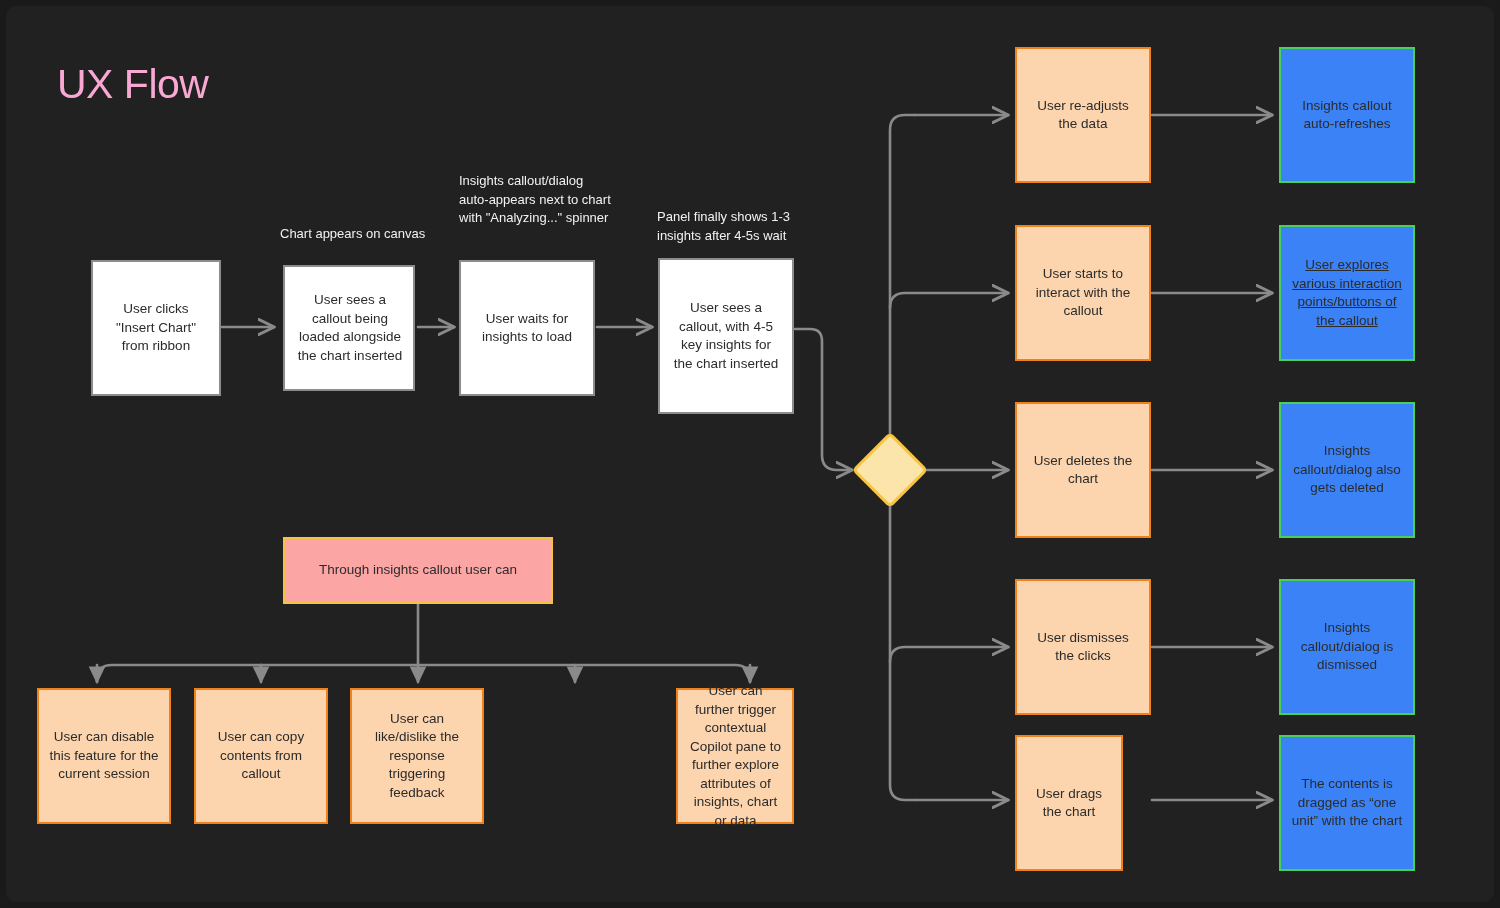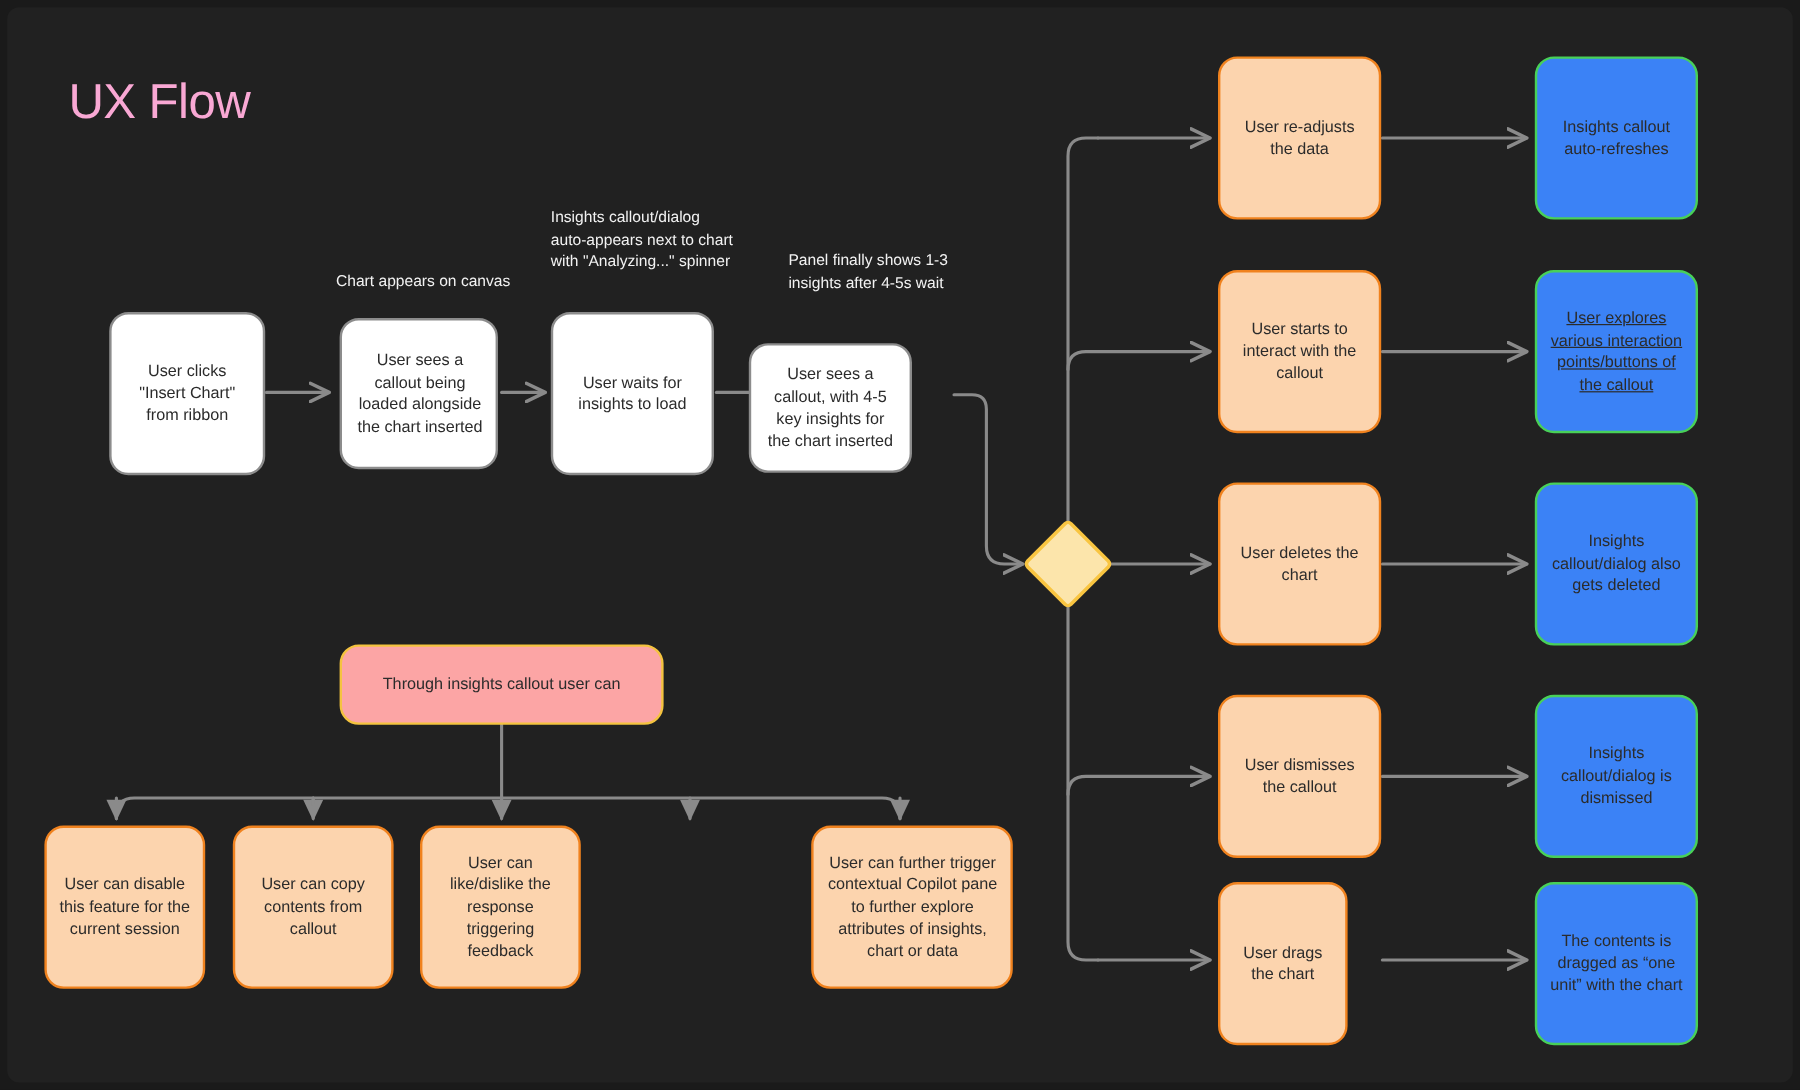"User re-adjusts the data" .node { border-radius: 16px -> 0 }
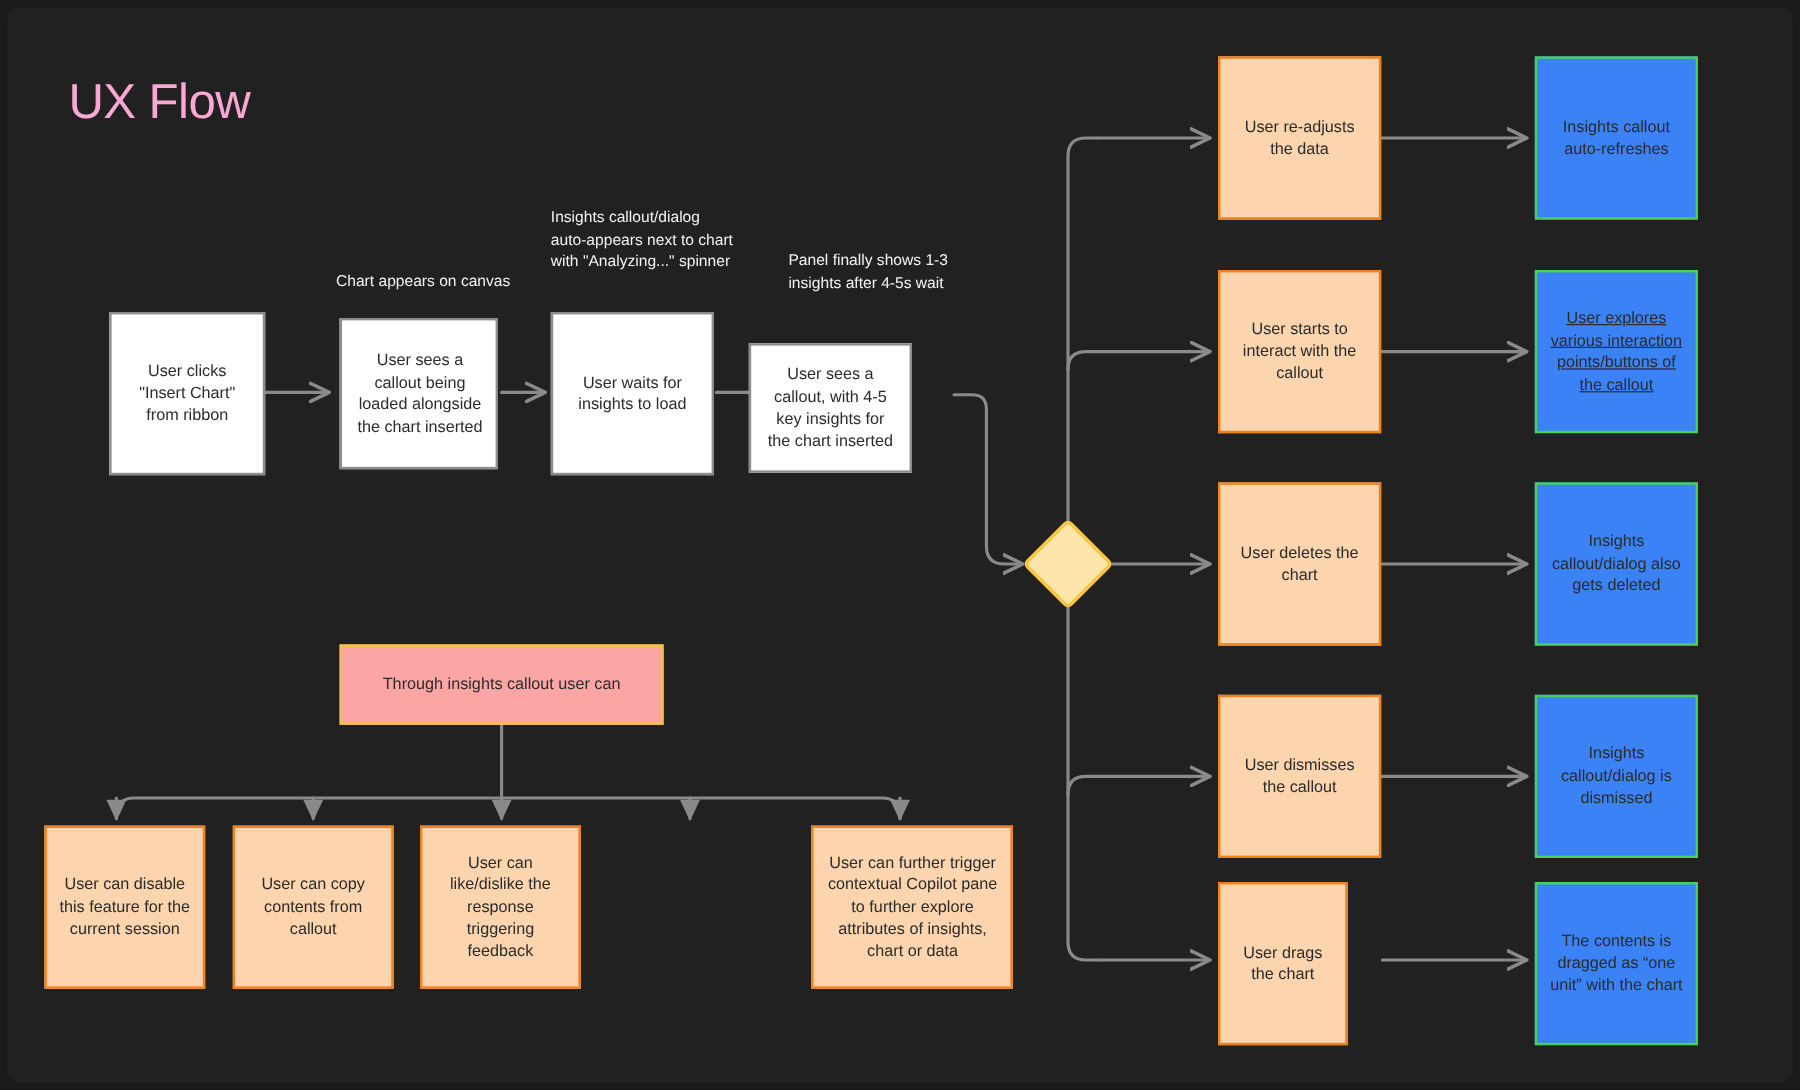"User sees a callout, with" div.node { height: 108px -> 156px; left: 624px -> 658px; margin-top: 28px -> none }
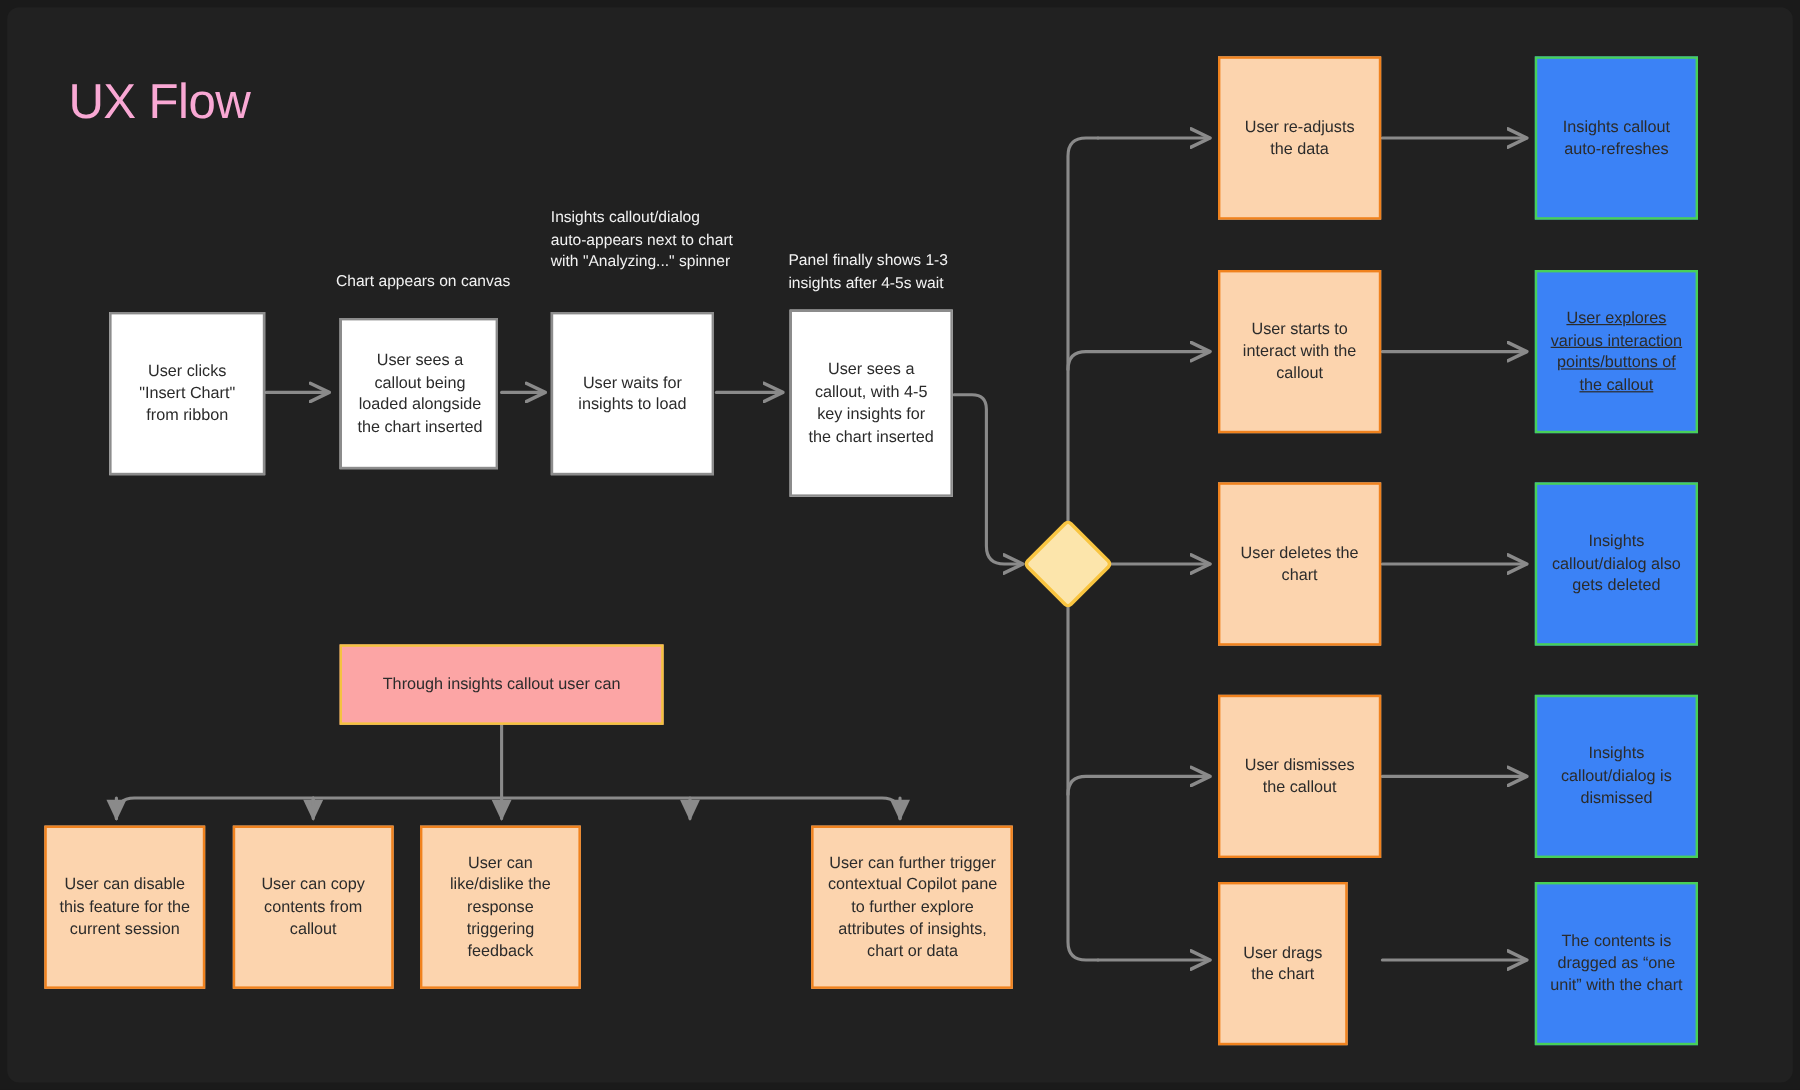"User dismisses the callout" div.node { text: callout -> clicks }
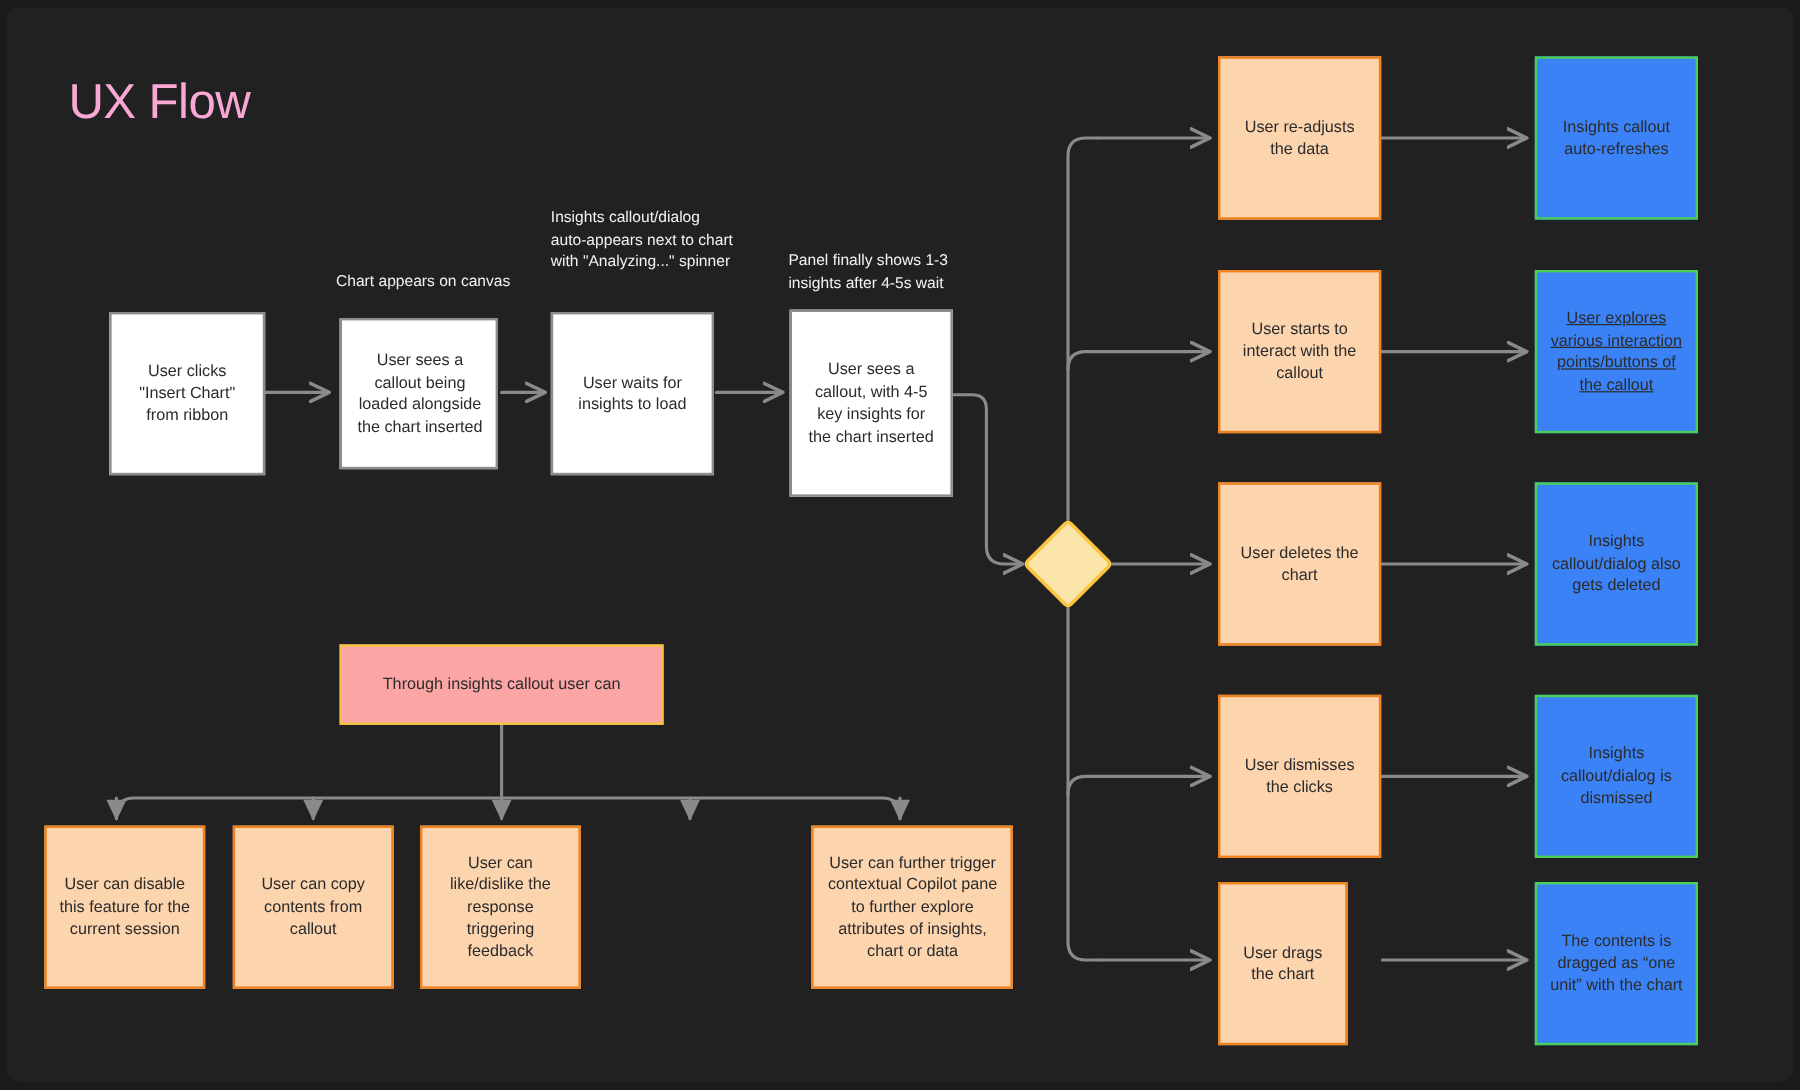"User can further trigger contextual" div.node { width: 168px -> 118px }
